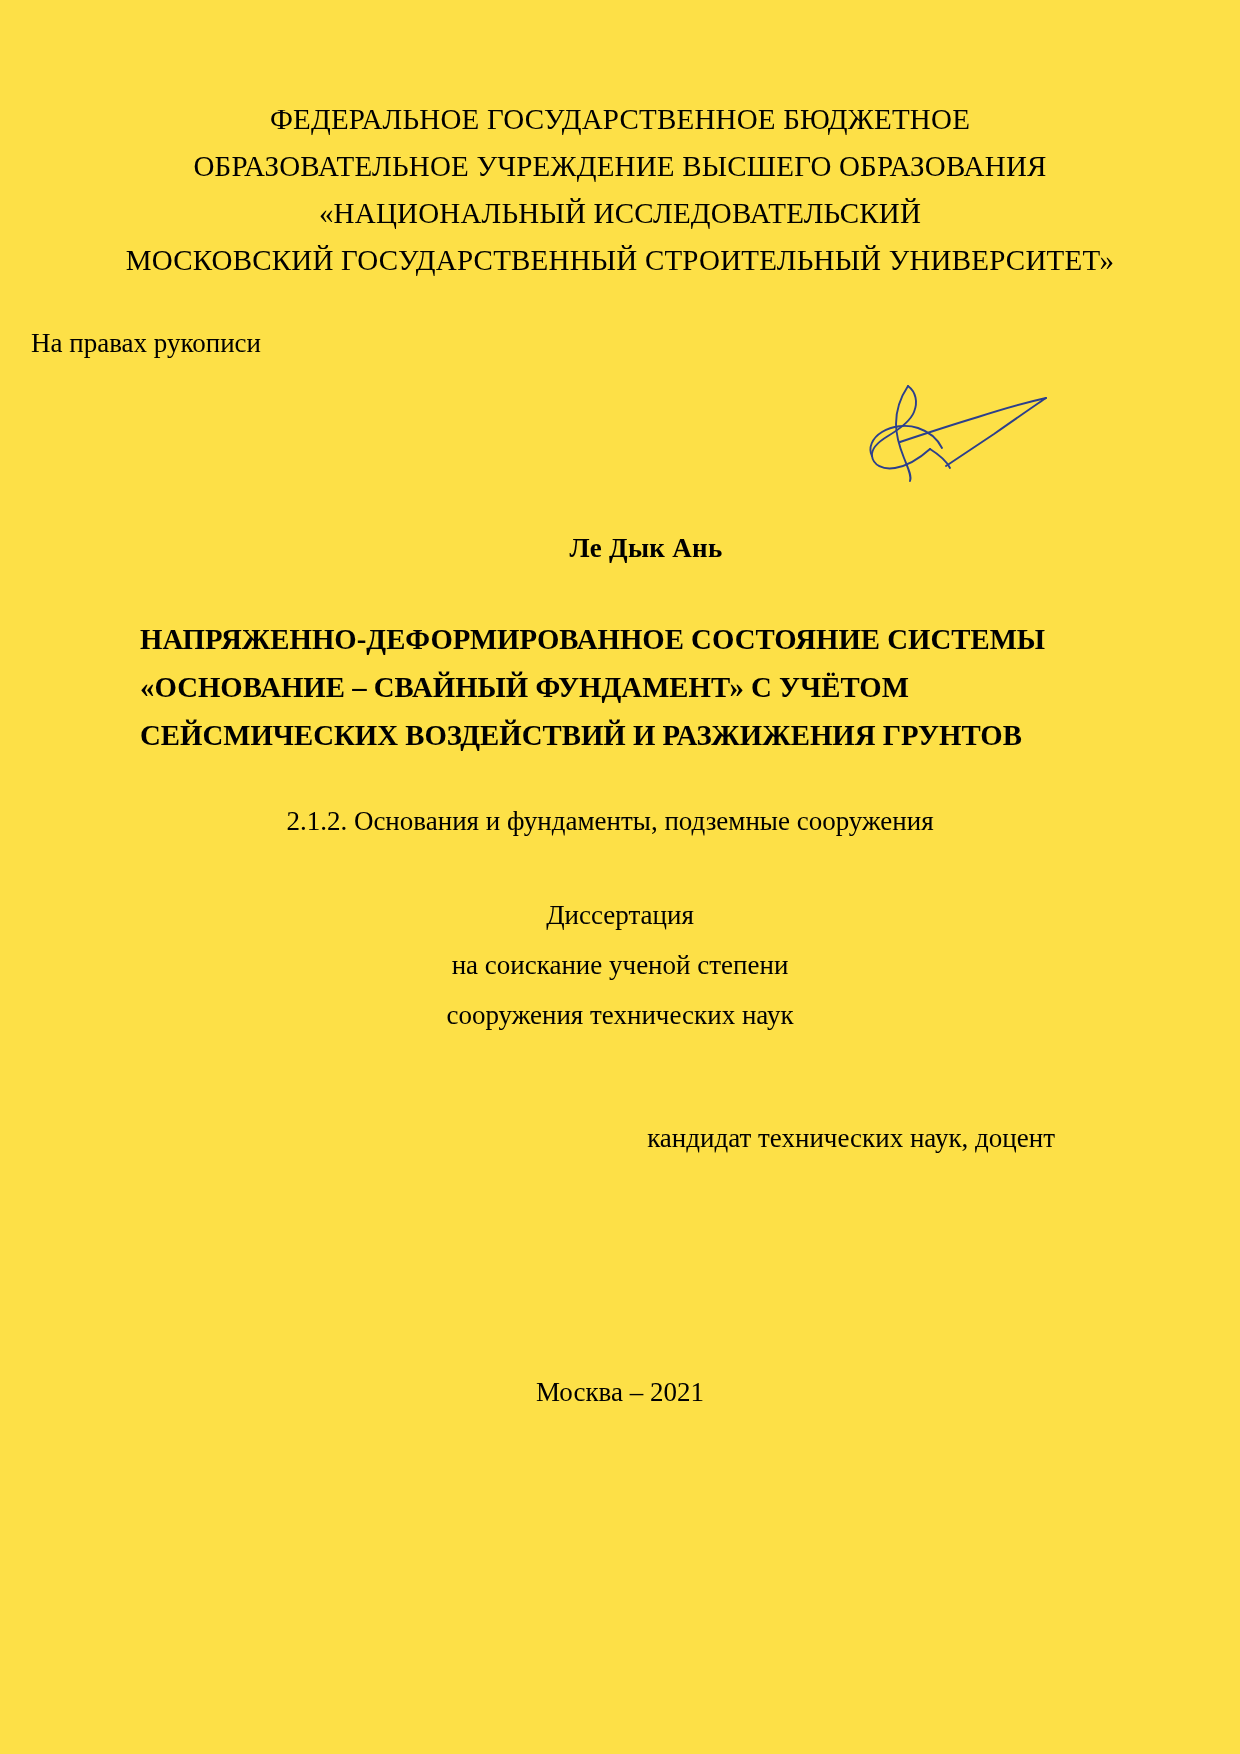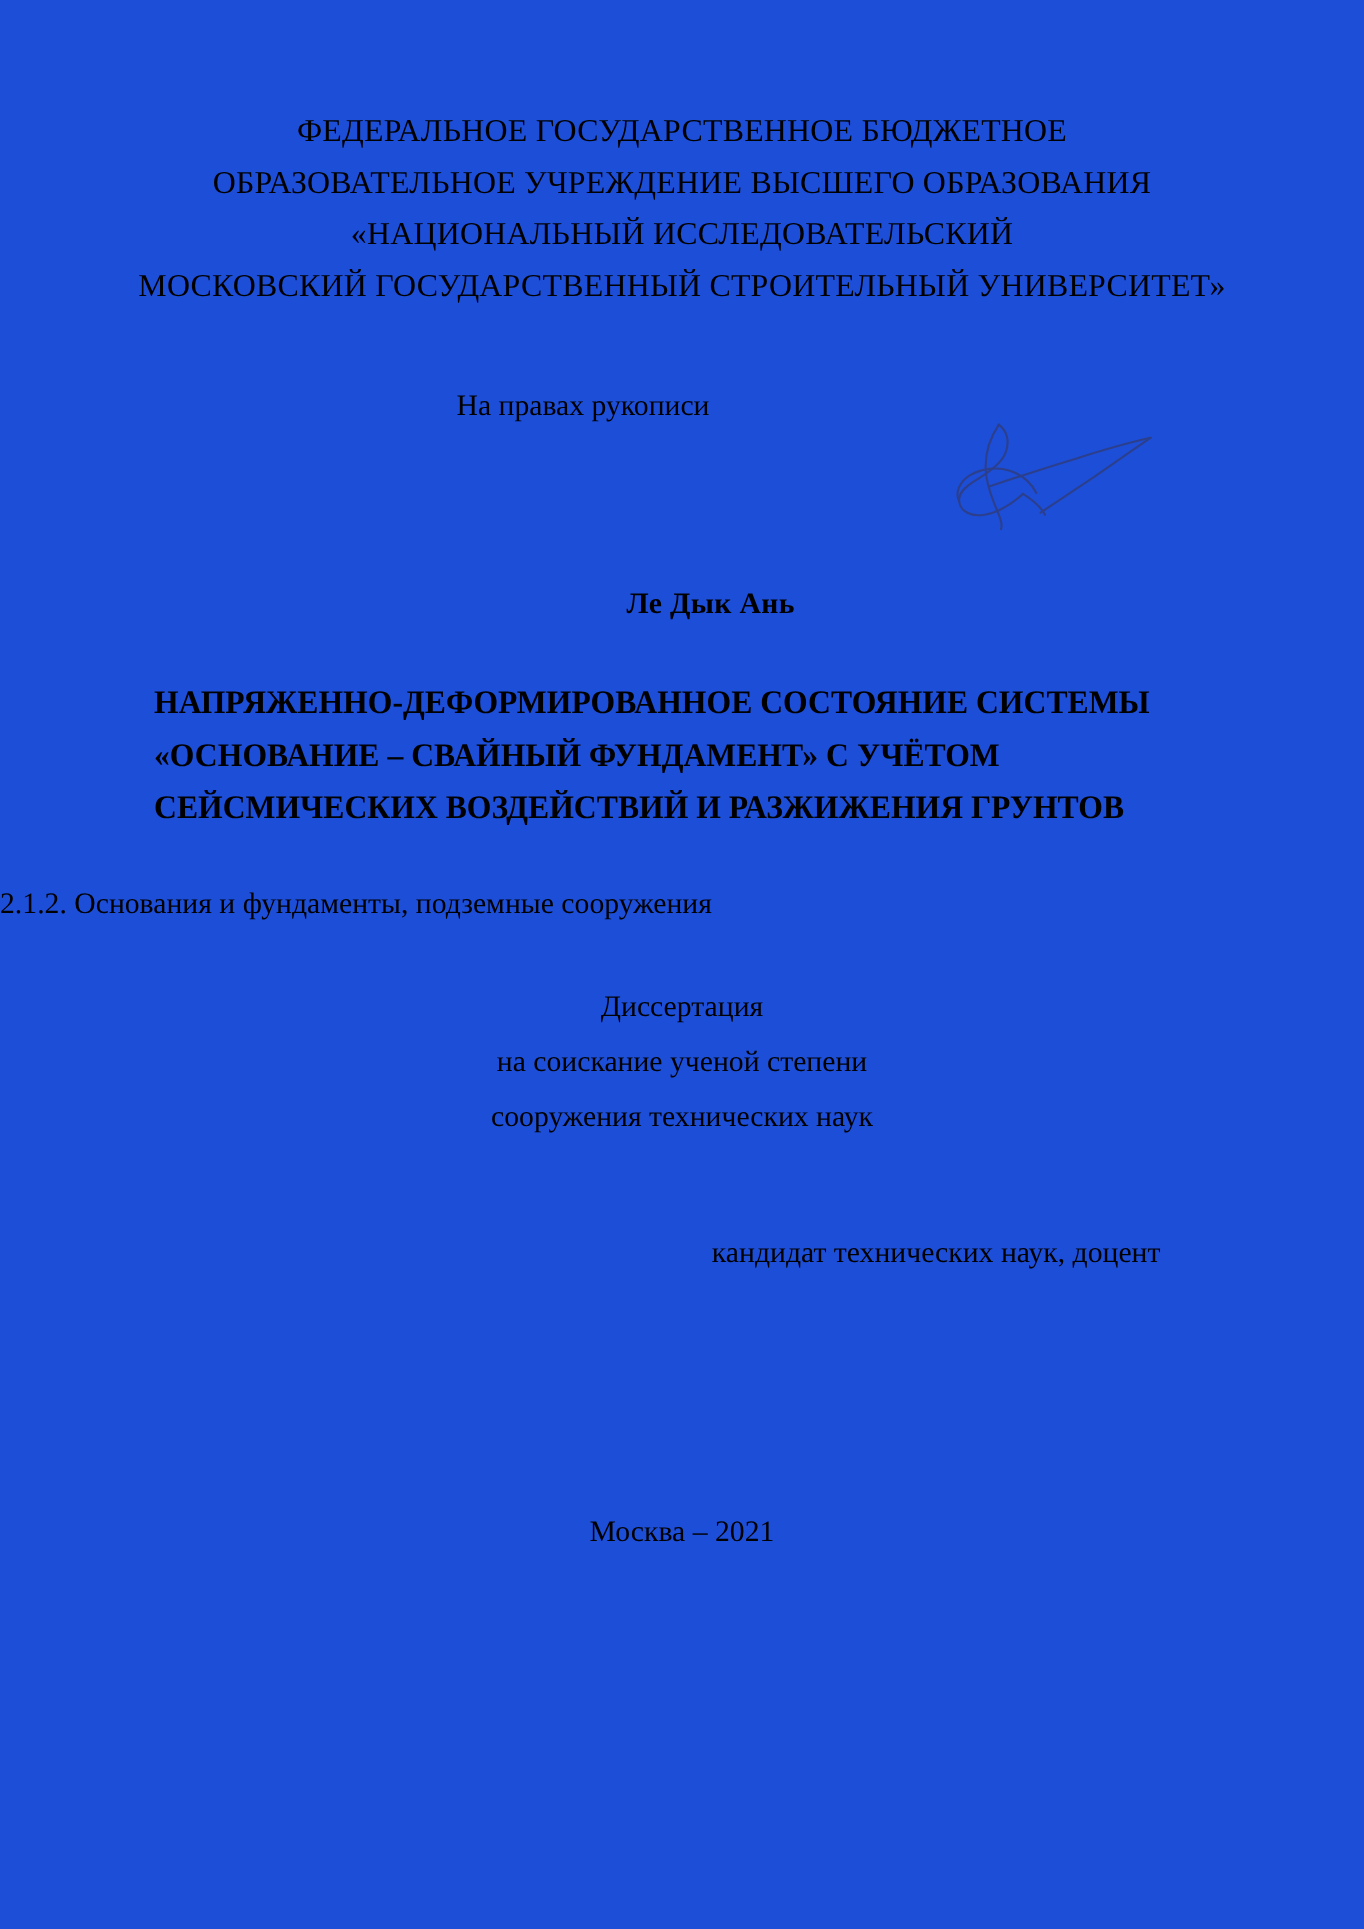"ФЕДЕРАЛЬНОЕ ГОСУДАРСТВЕННОЕ БЮДЖЕТНОЕ" .page { background: #1d4ed8 -> #fde047 }
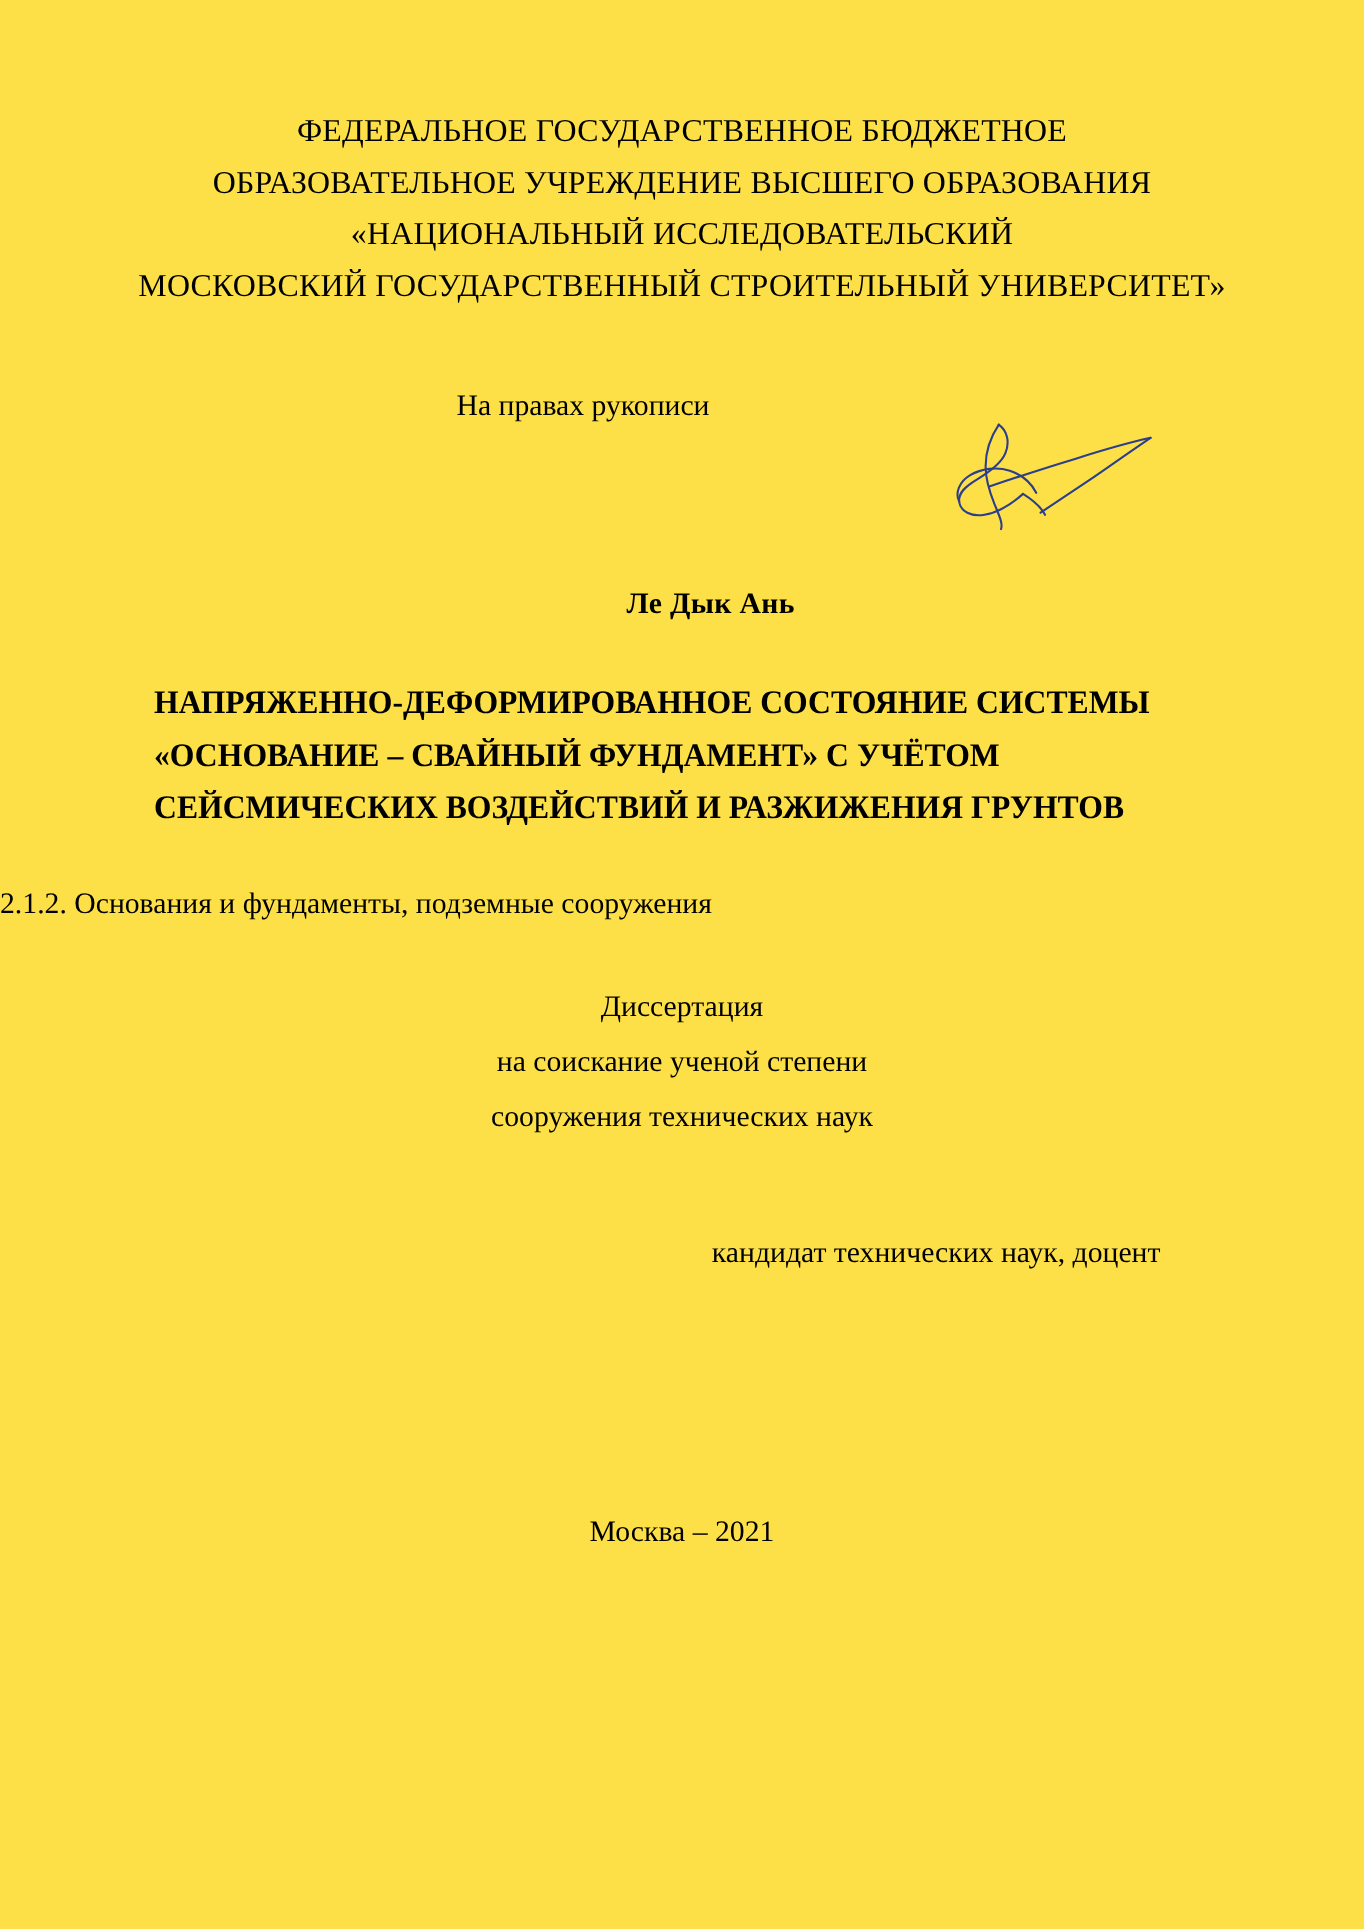"На правах рукописи" .manuscript-note { padding-left: none -> 31px; text-align: center -> left; top: 351px -> 326px }
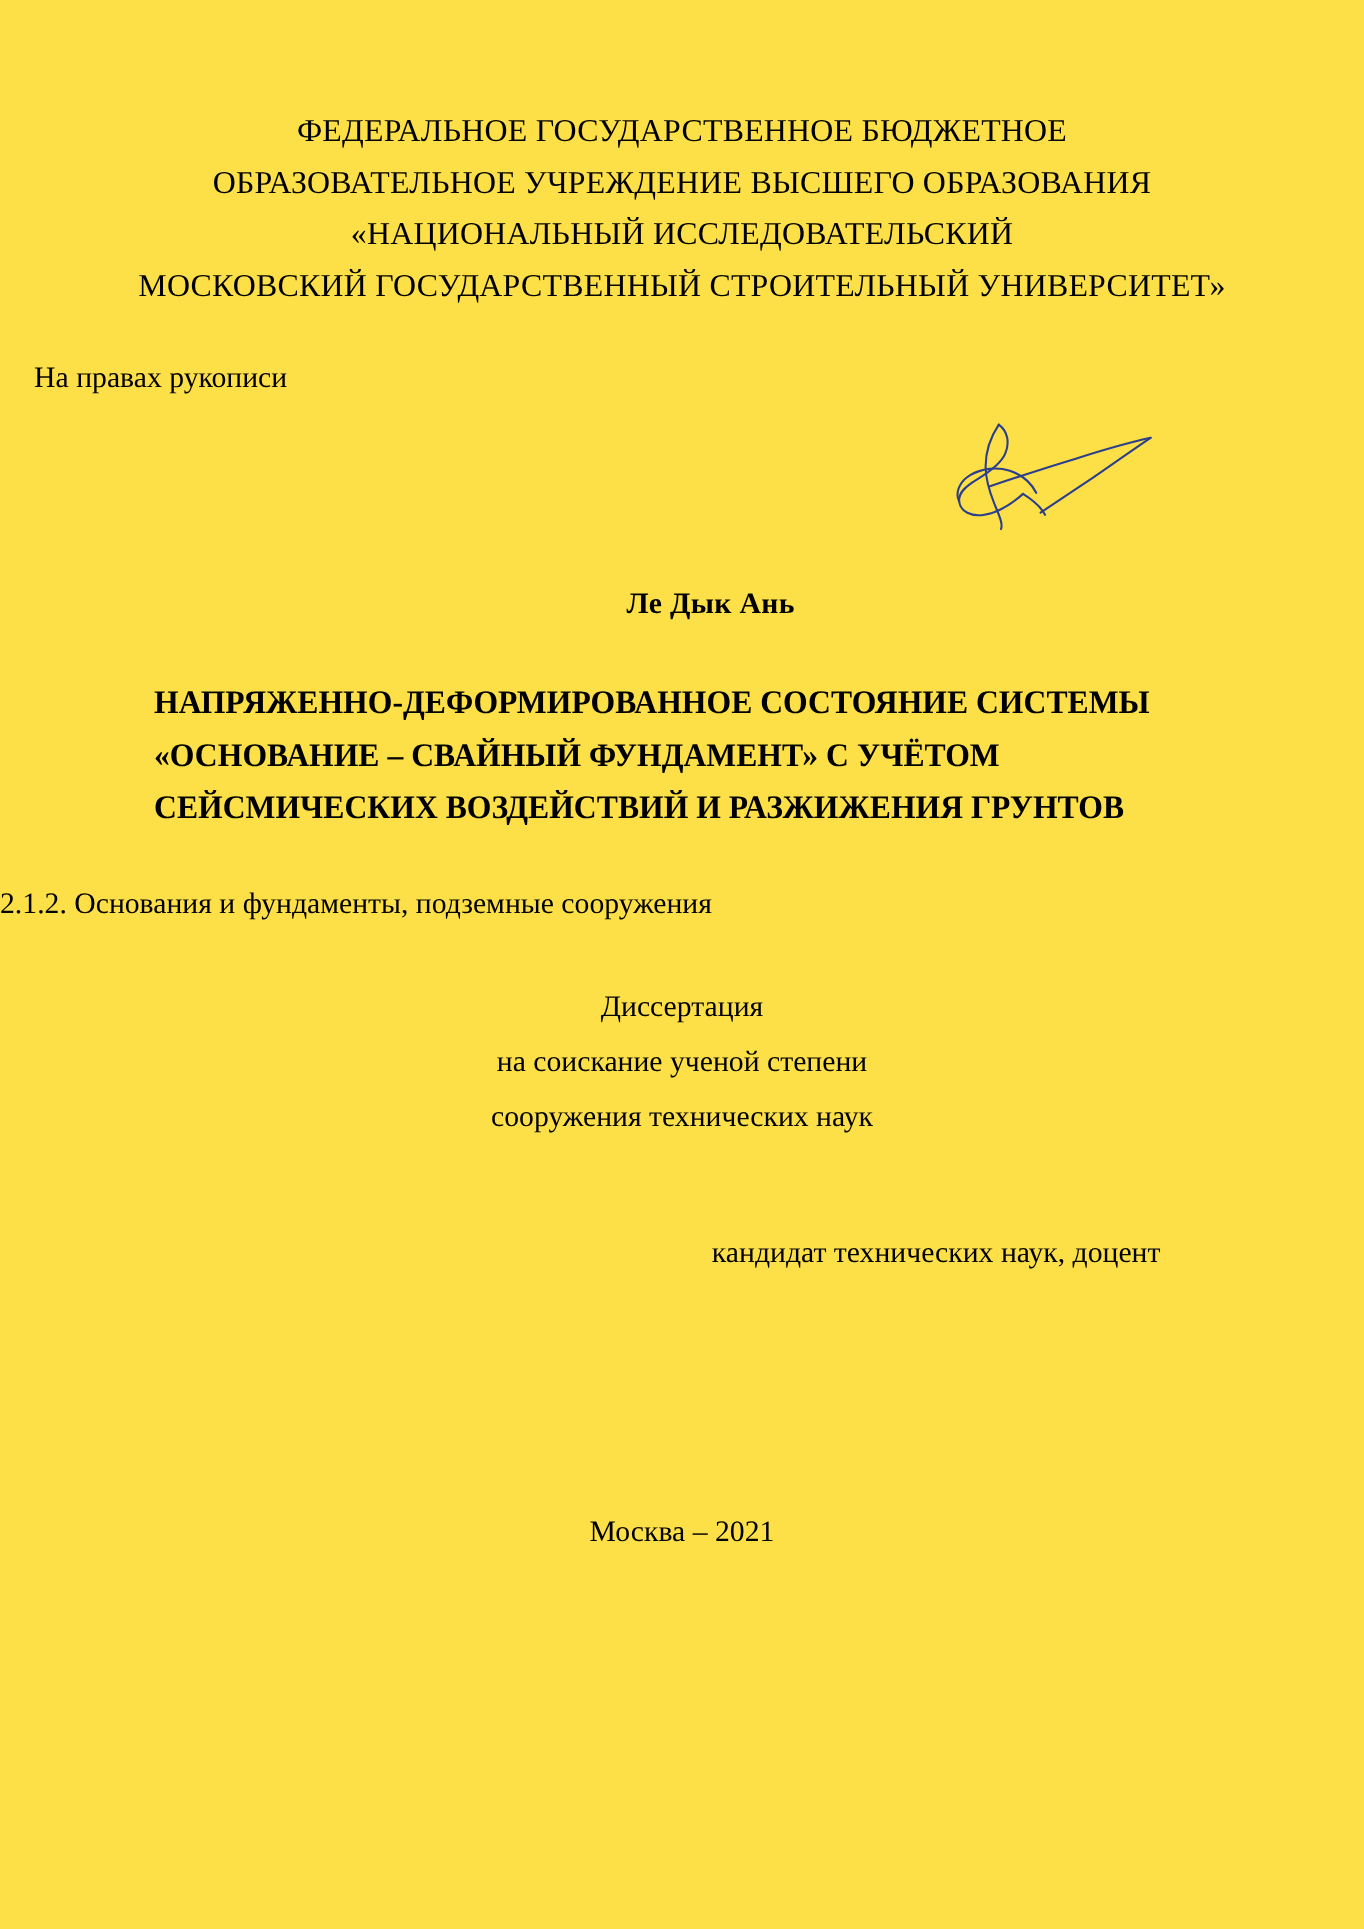"2.1.2. Основания и фундаменты, подземные" .specialty { text-align: none -> center }
